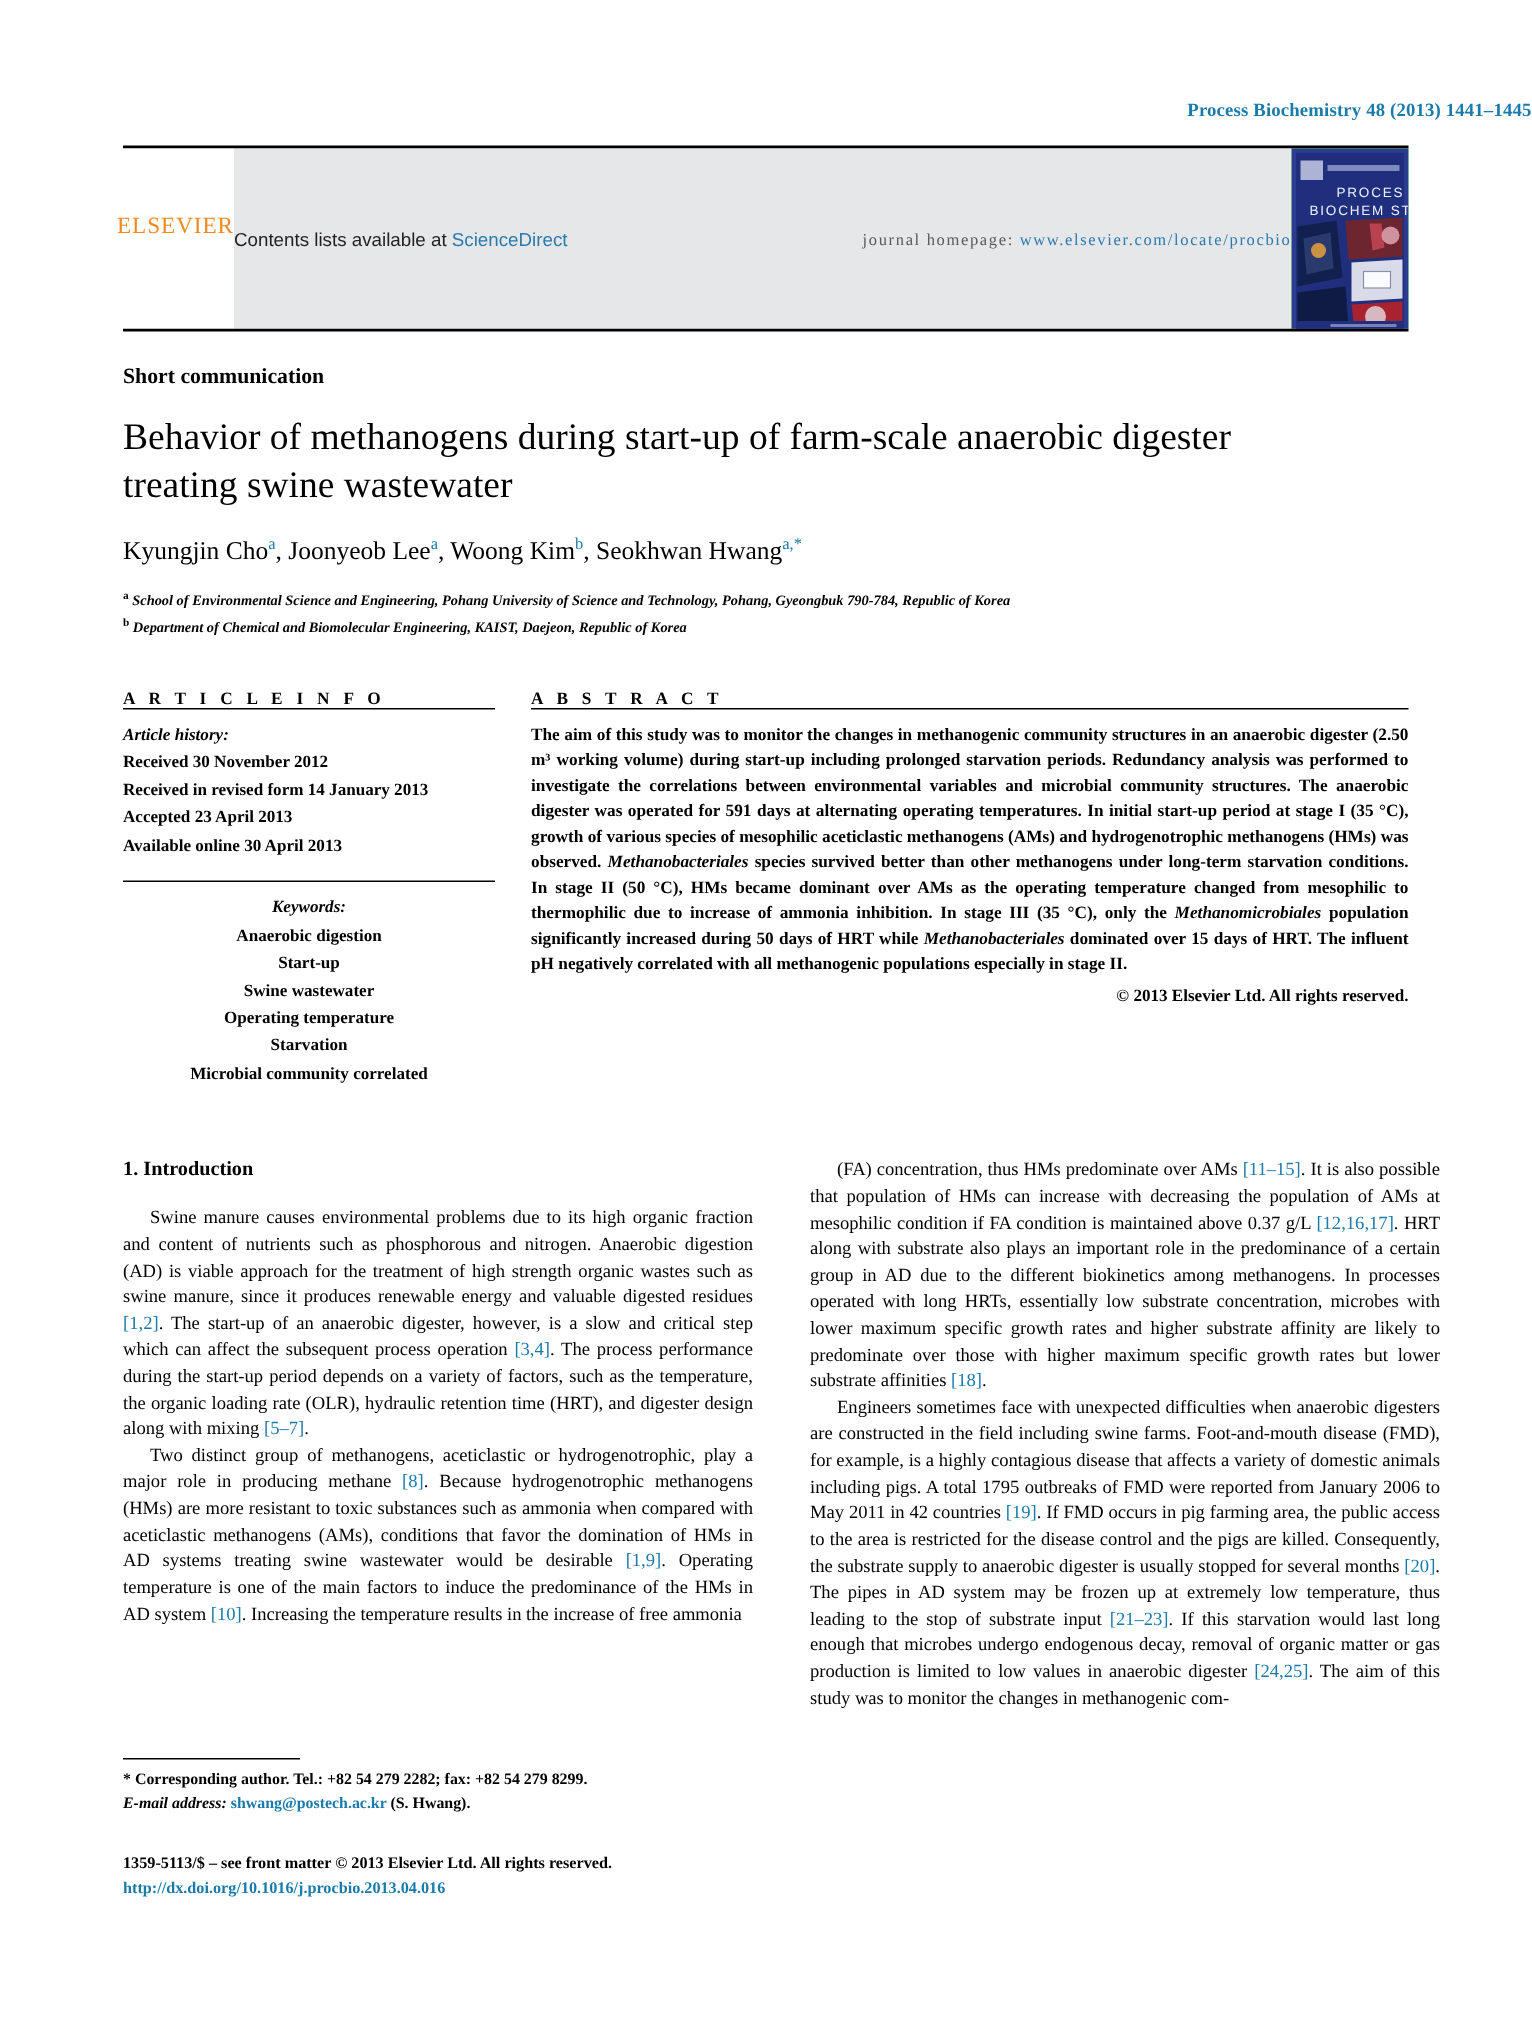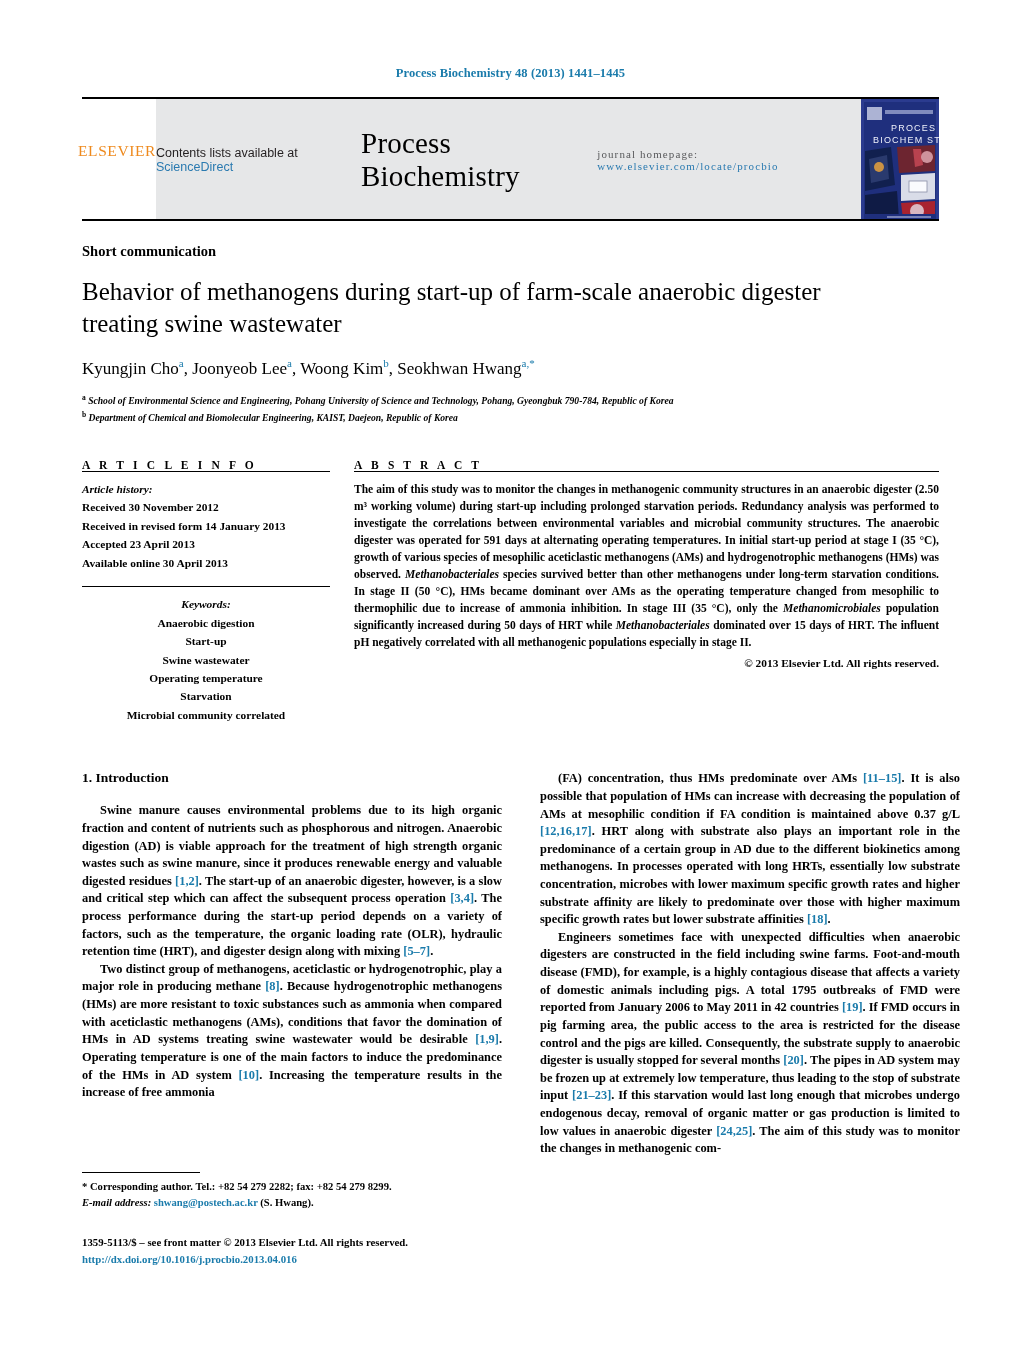"Process Biochemistry 48 (2013) 1441–1445" .running-head { text-align: center -> right }
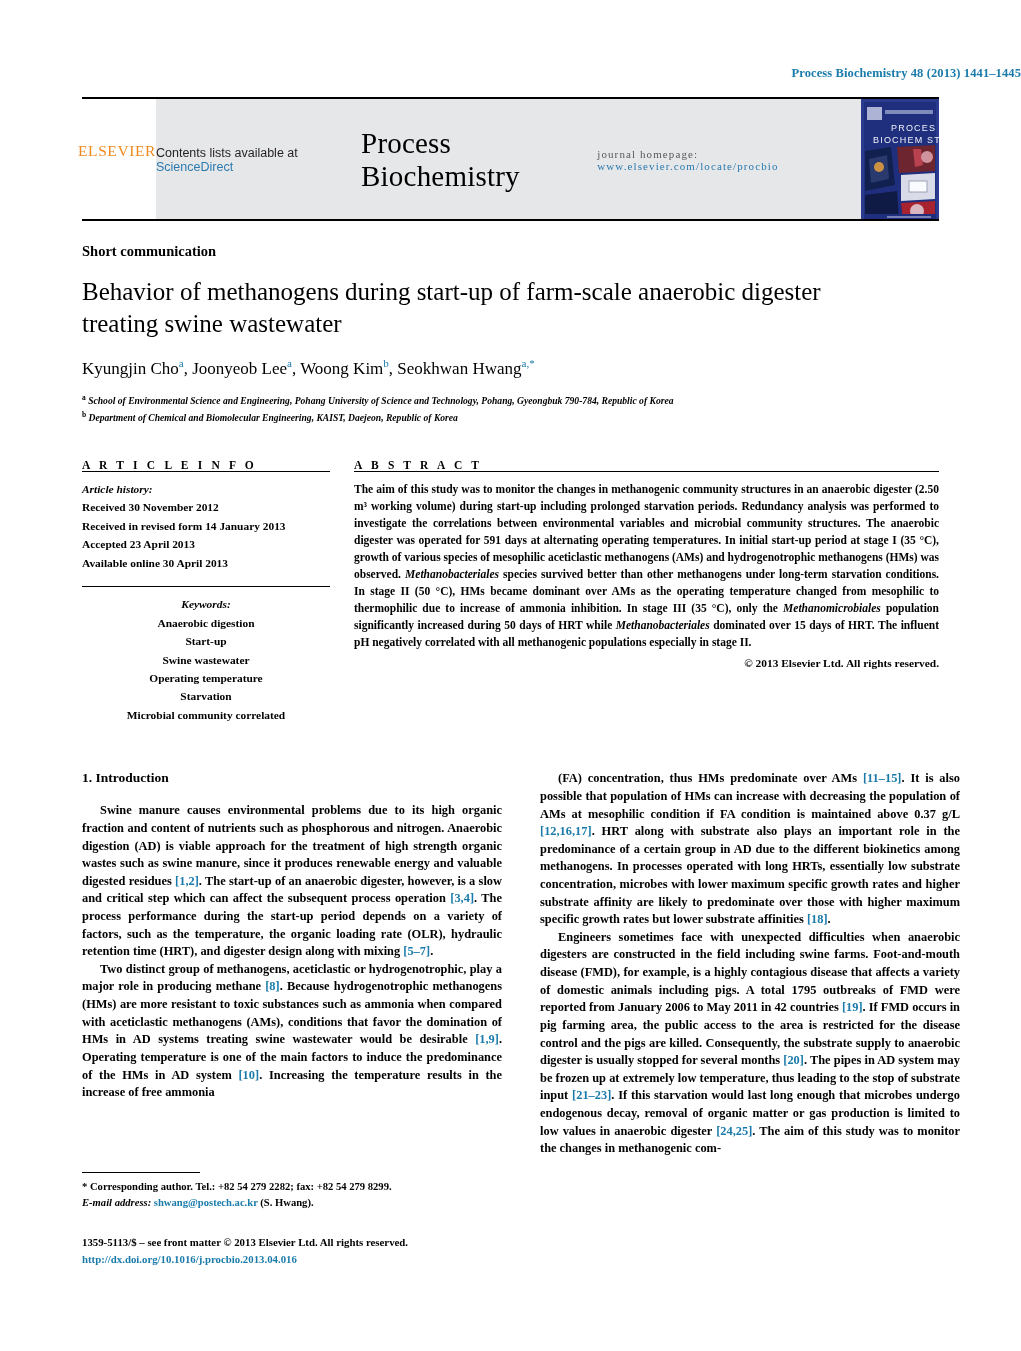"Process Biochemistry" div.journal-title { html: <div>Process Biochemistry</div> -> none }
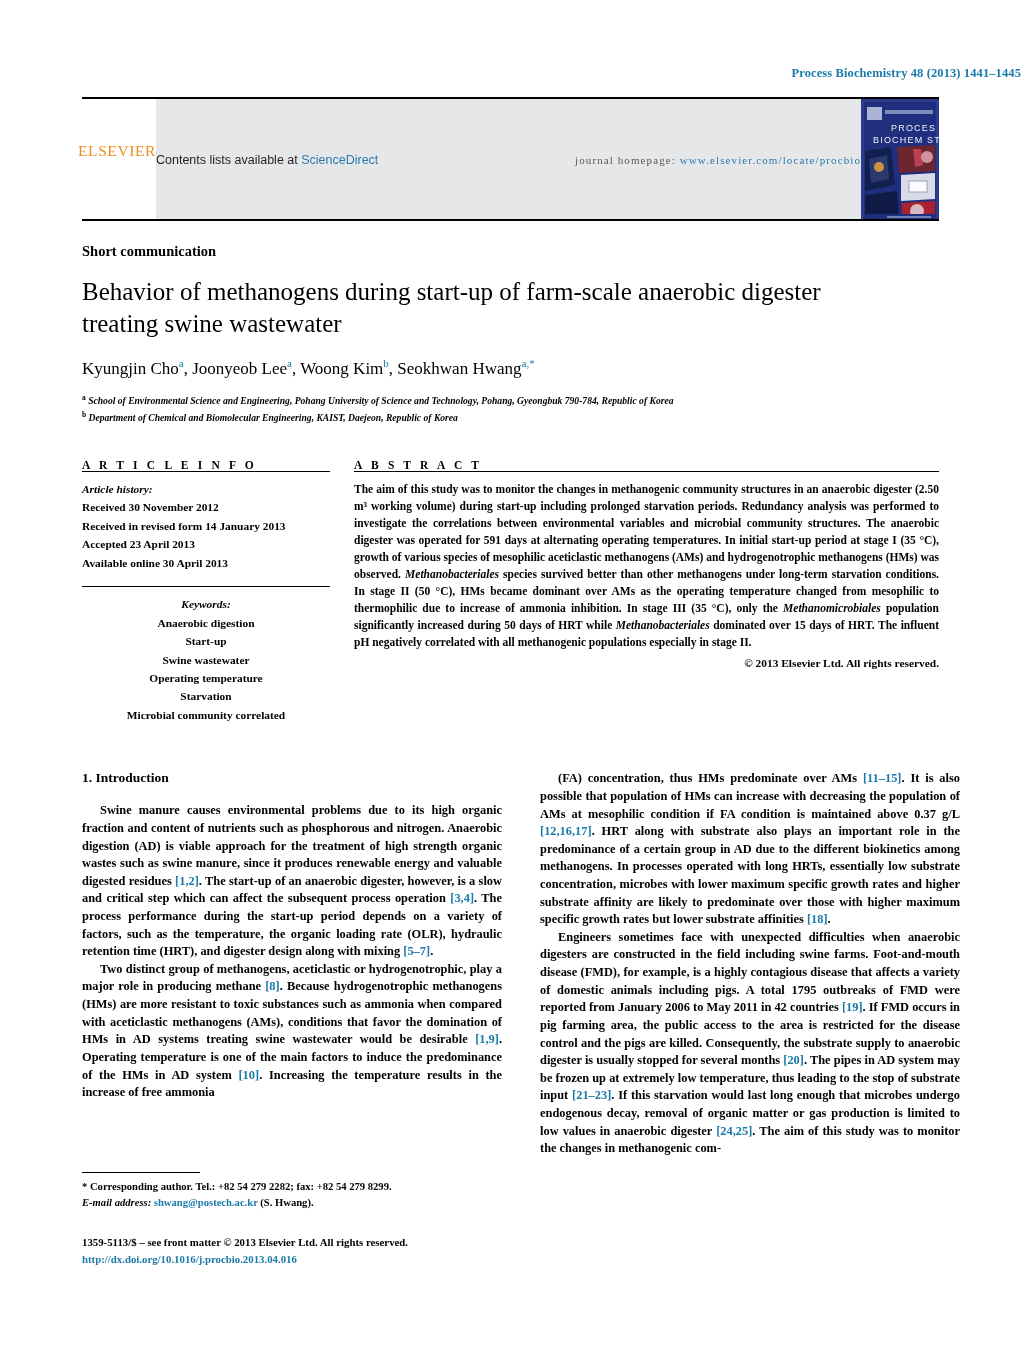"(FA) concentration, thus HMs predominate" .para { font-weight: bold -> normal }
